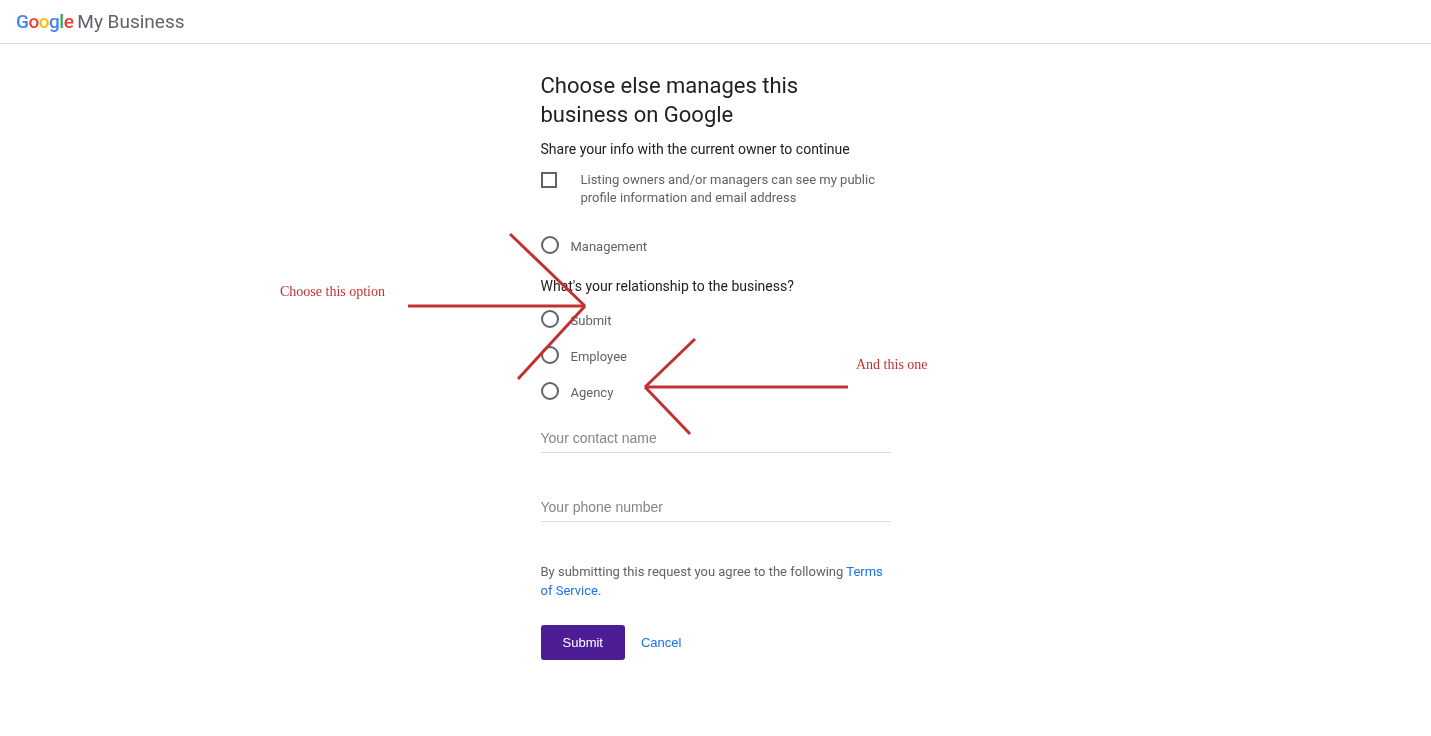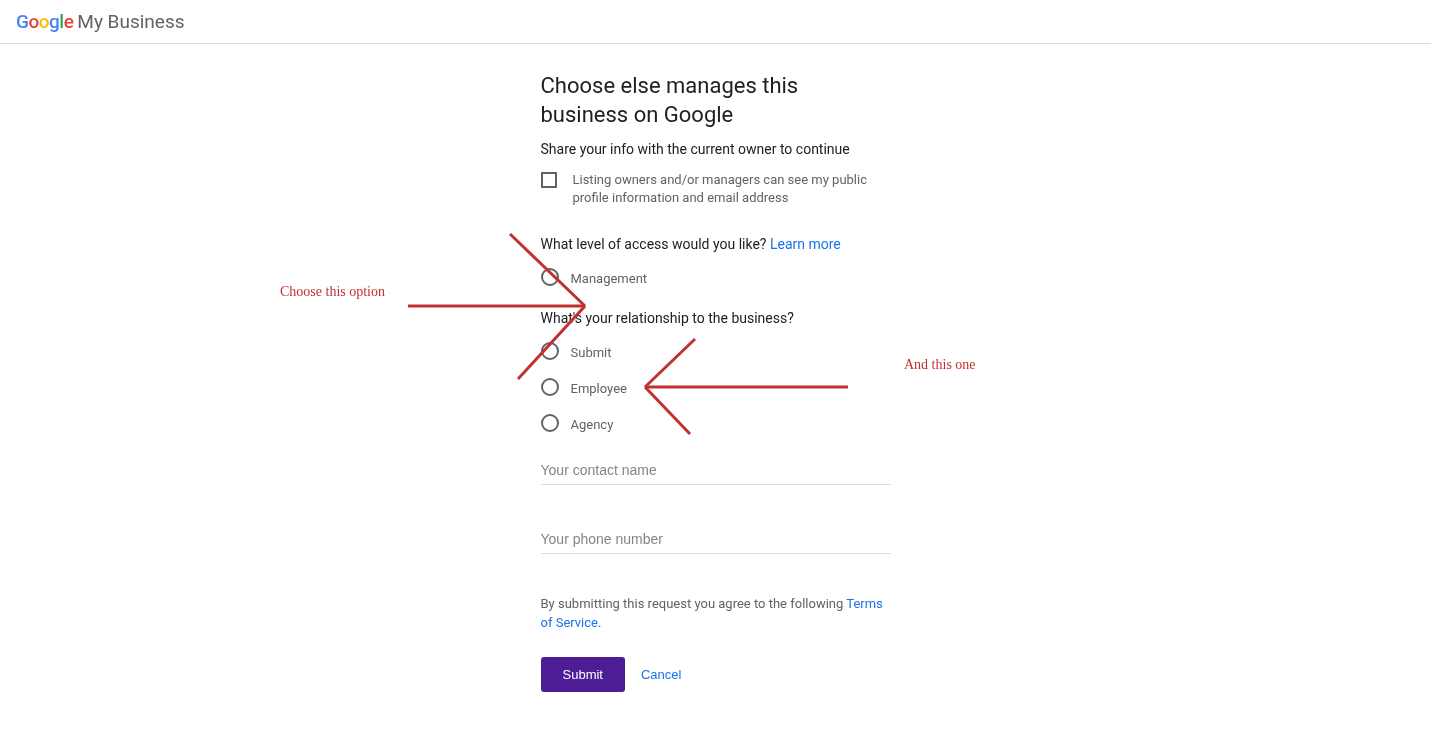"Listing owners and/or managers can" .checkbox-row { gap: 16px -> 24px }
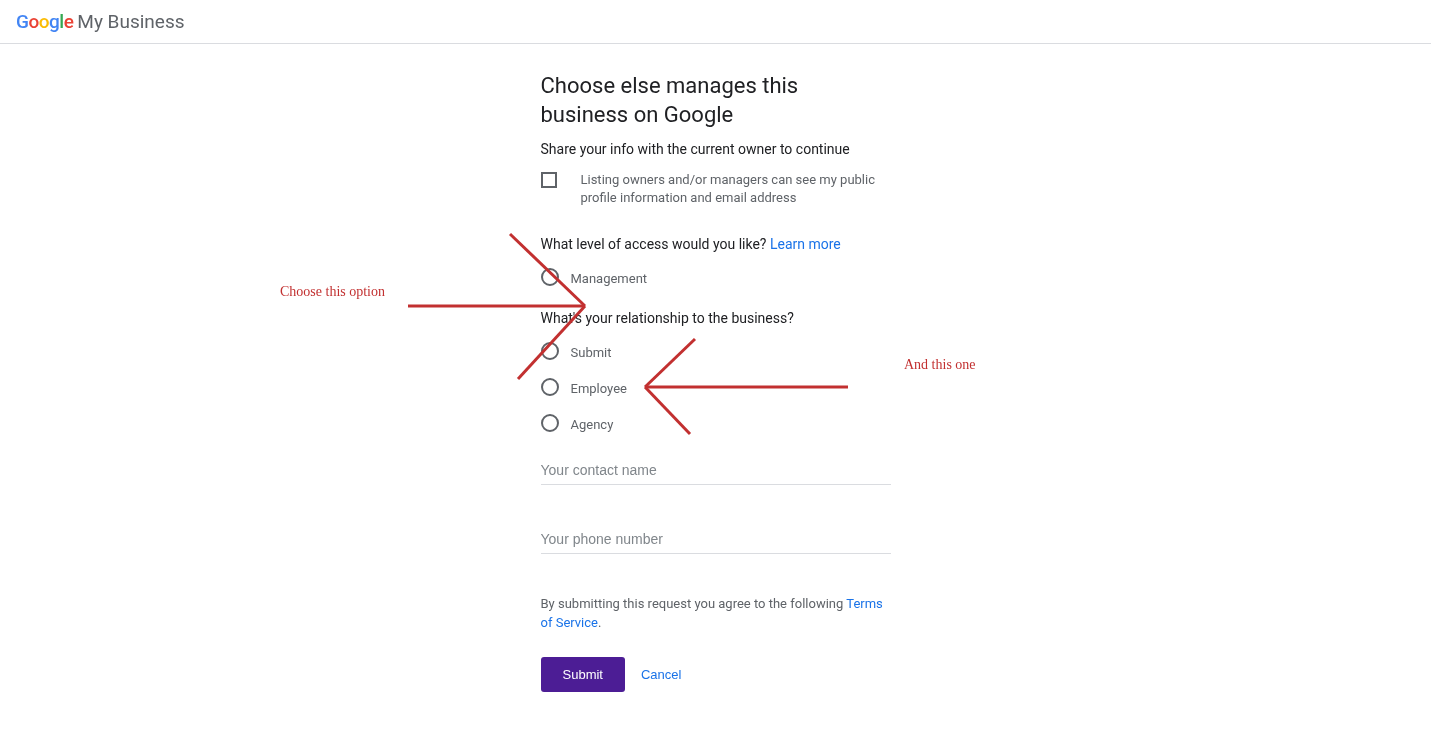"What level of access would" div.question { html: <div> <span>What level of access would you like? </span><a>Learn more</a> </div> -> none }
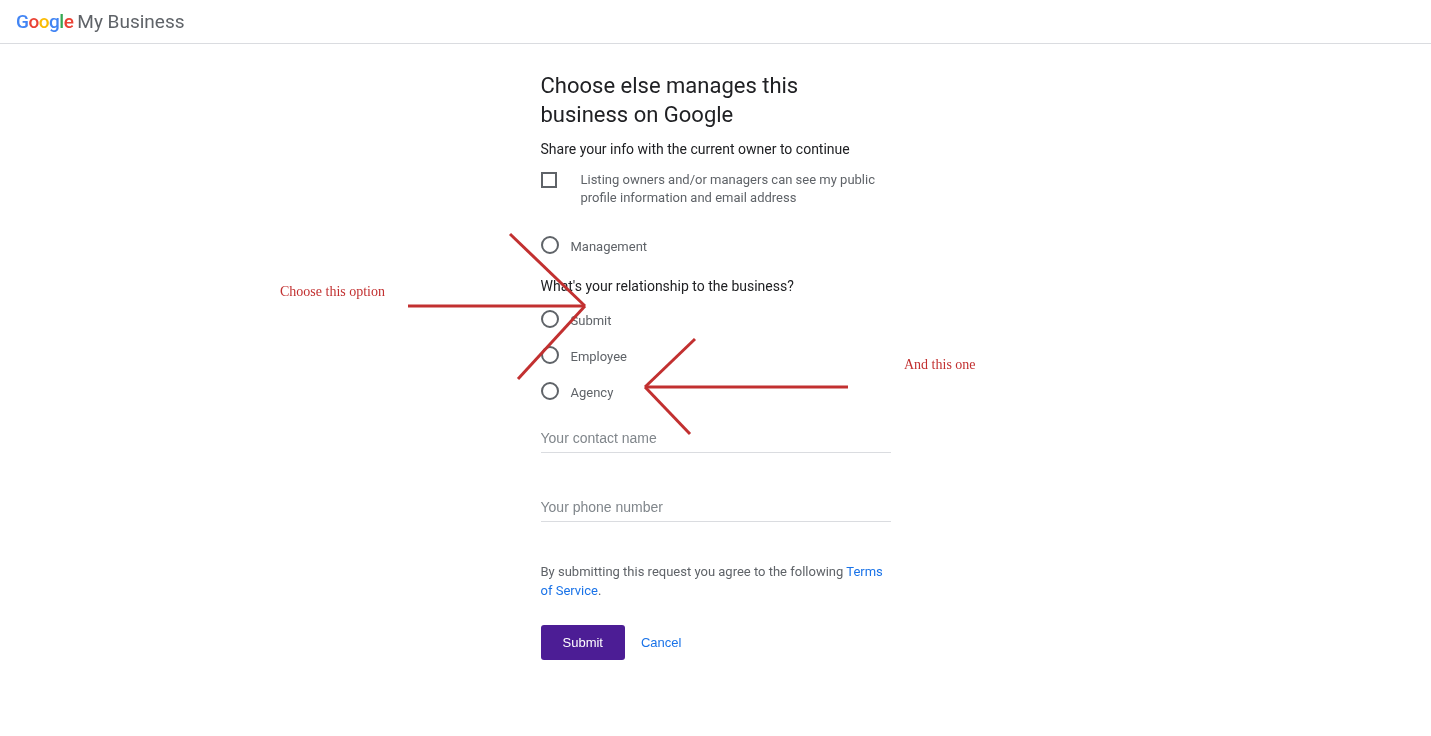"And this one" div.anno-text { margin-left: 48px -> none }
